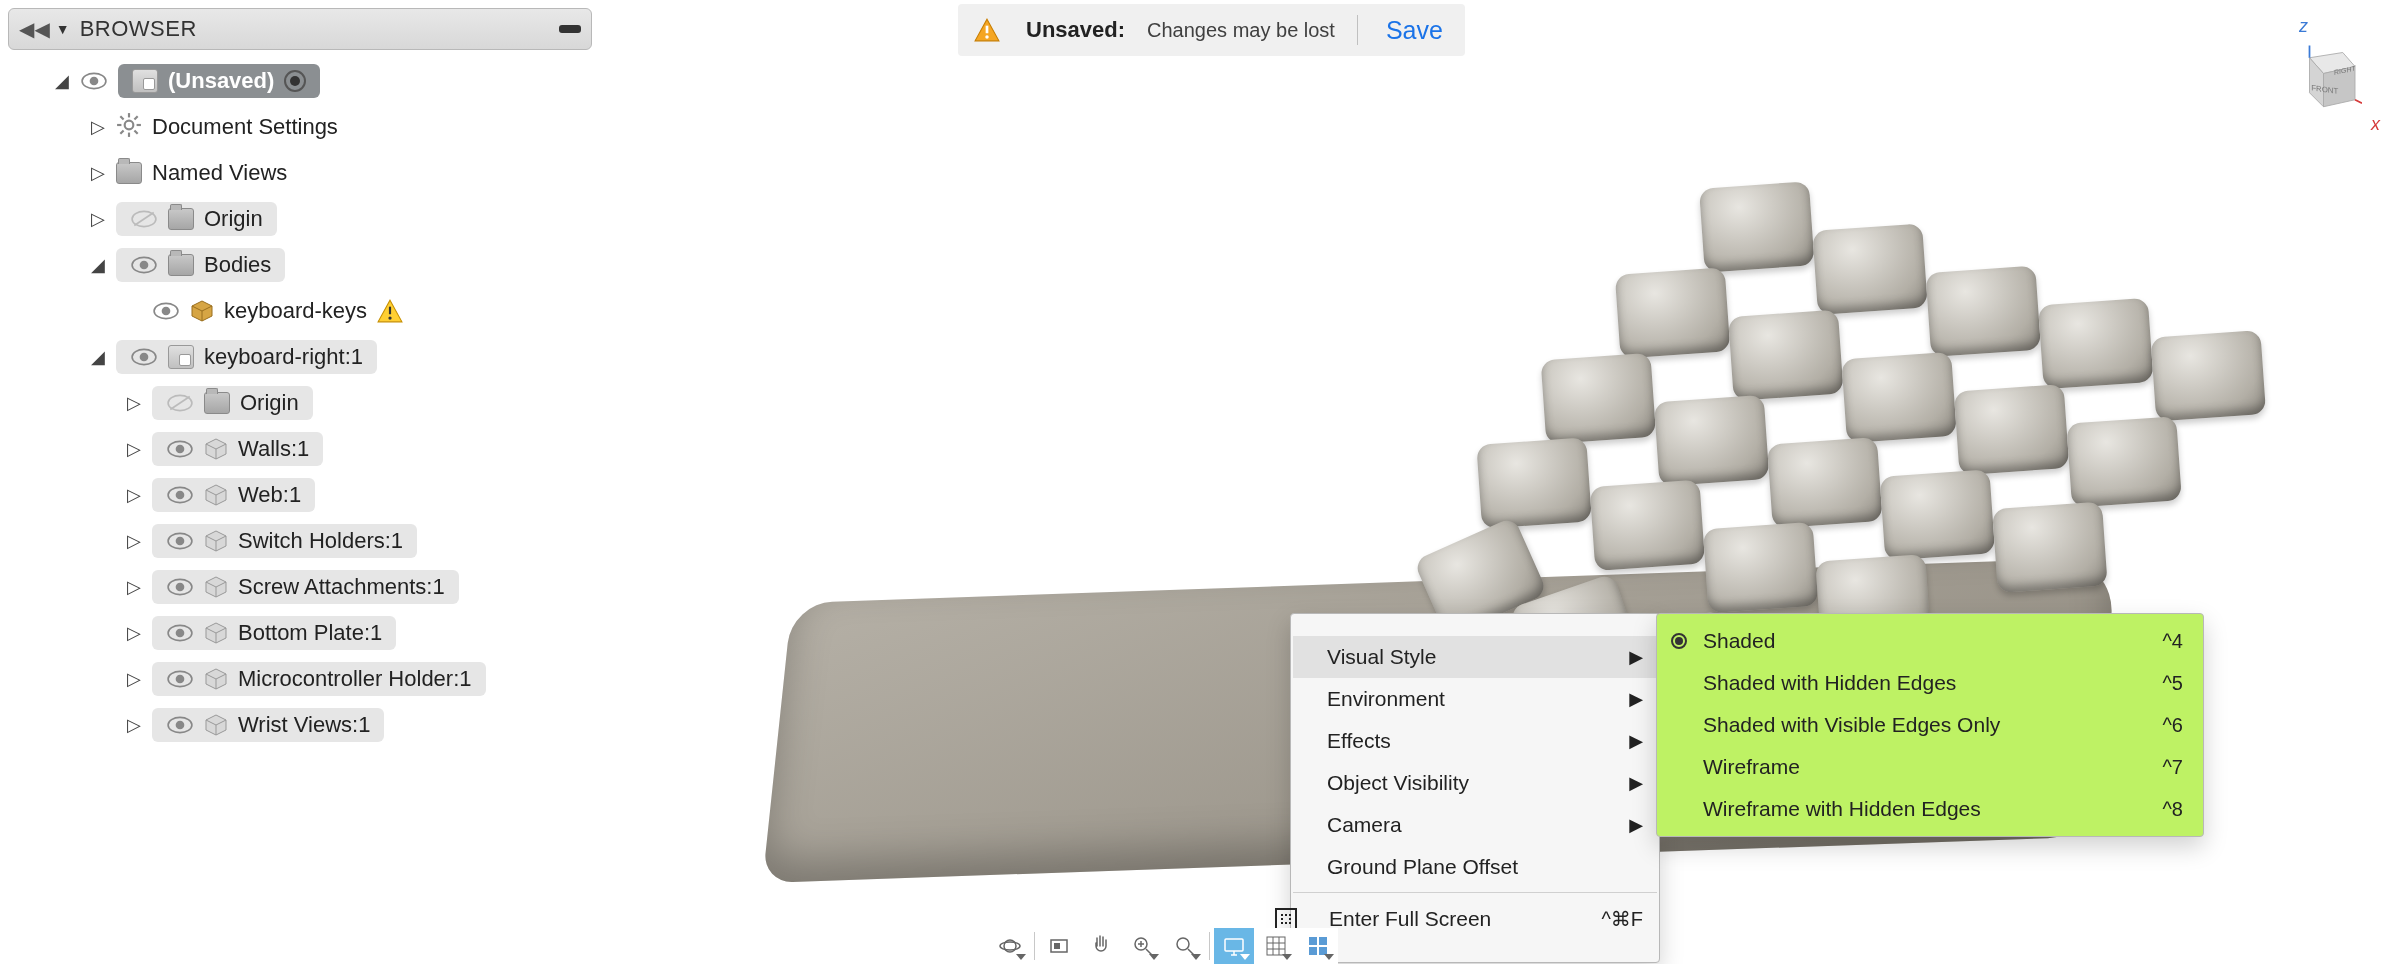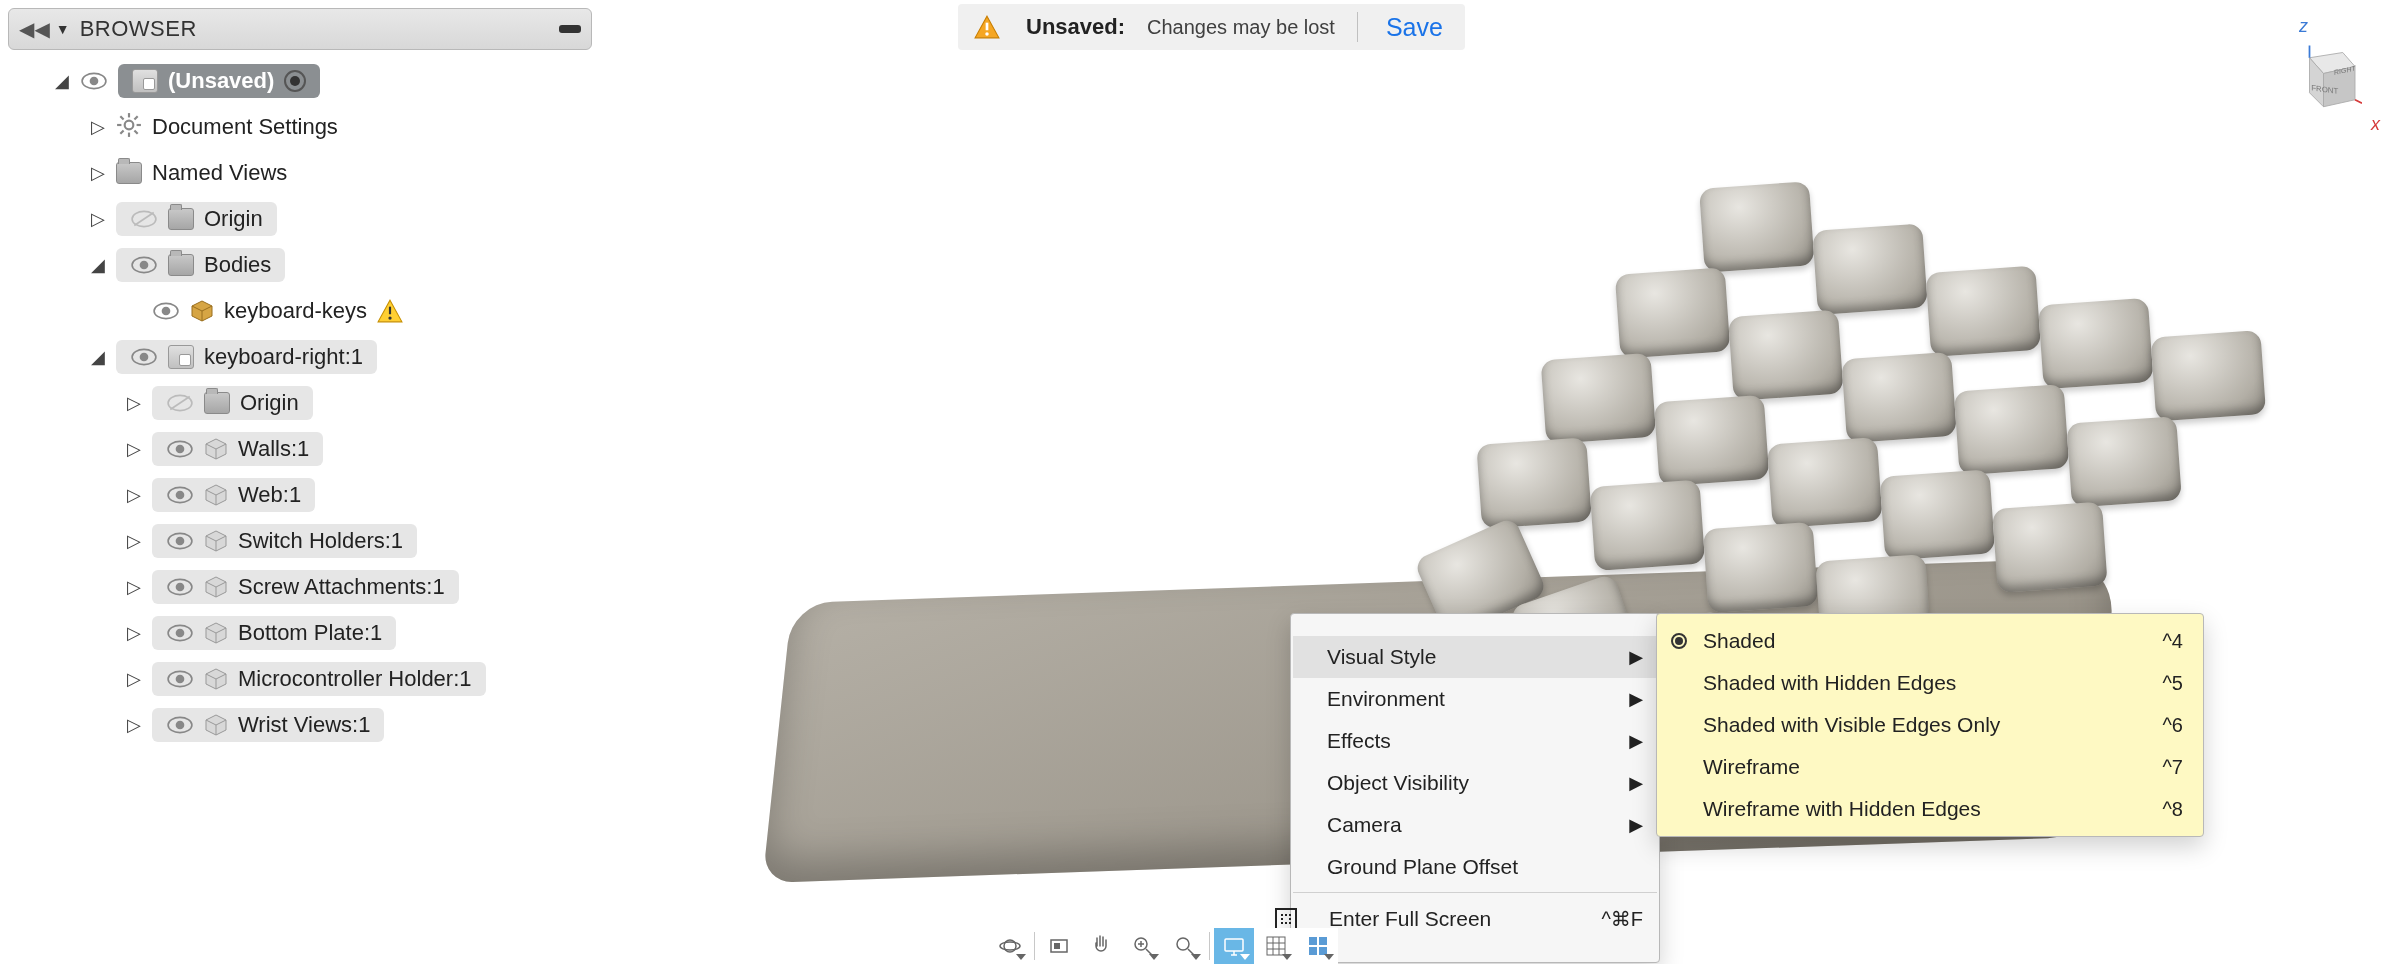"Unsaved:" .unsaved-bar { height: 46px -> 52px }
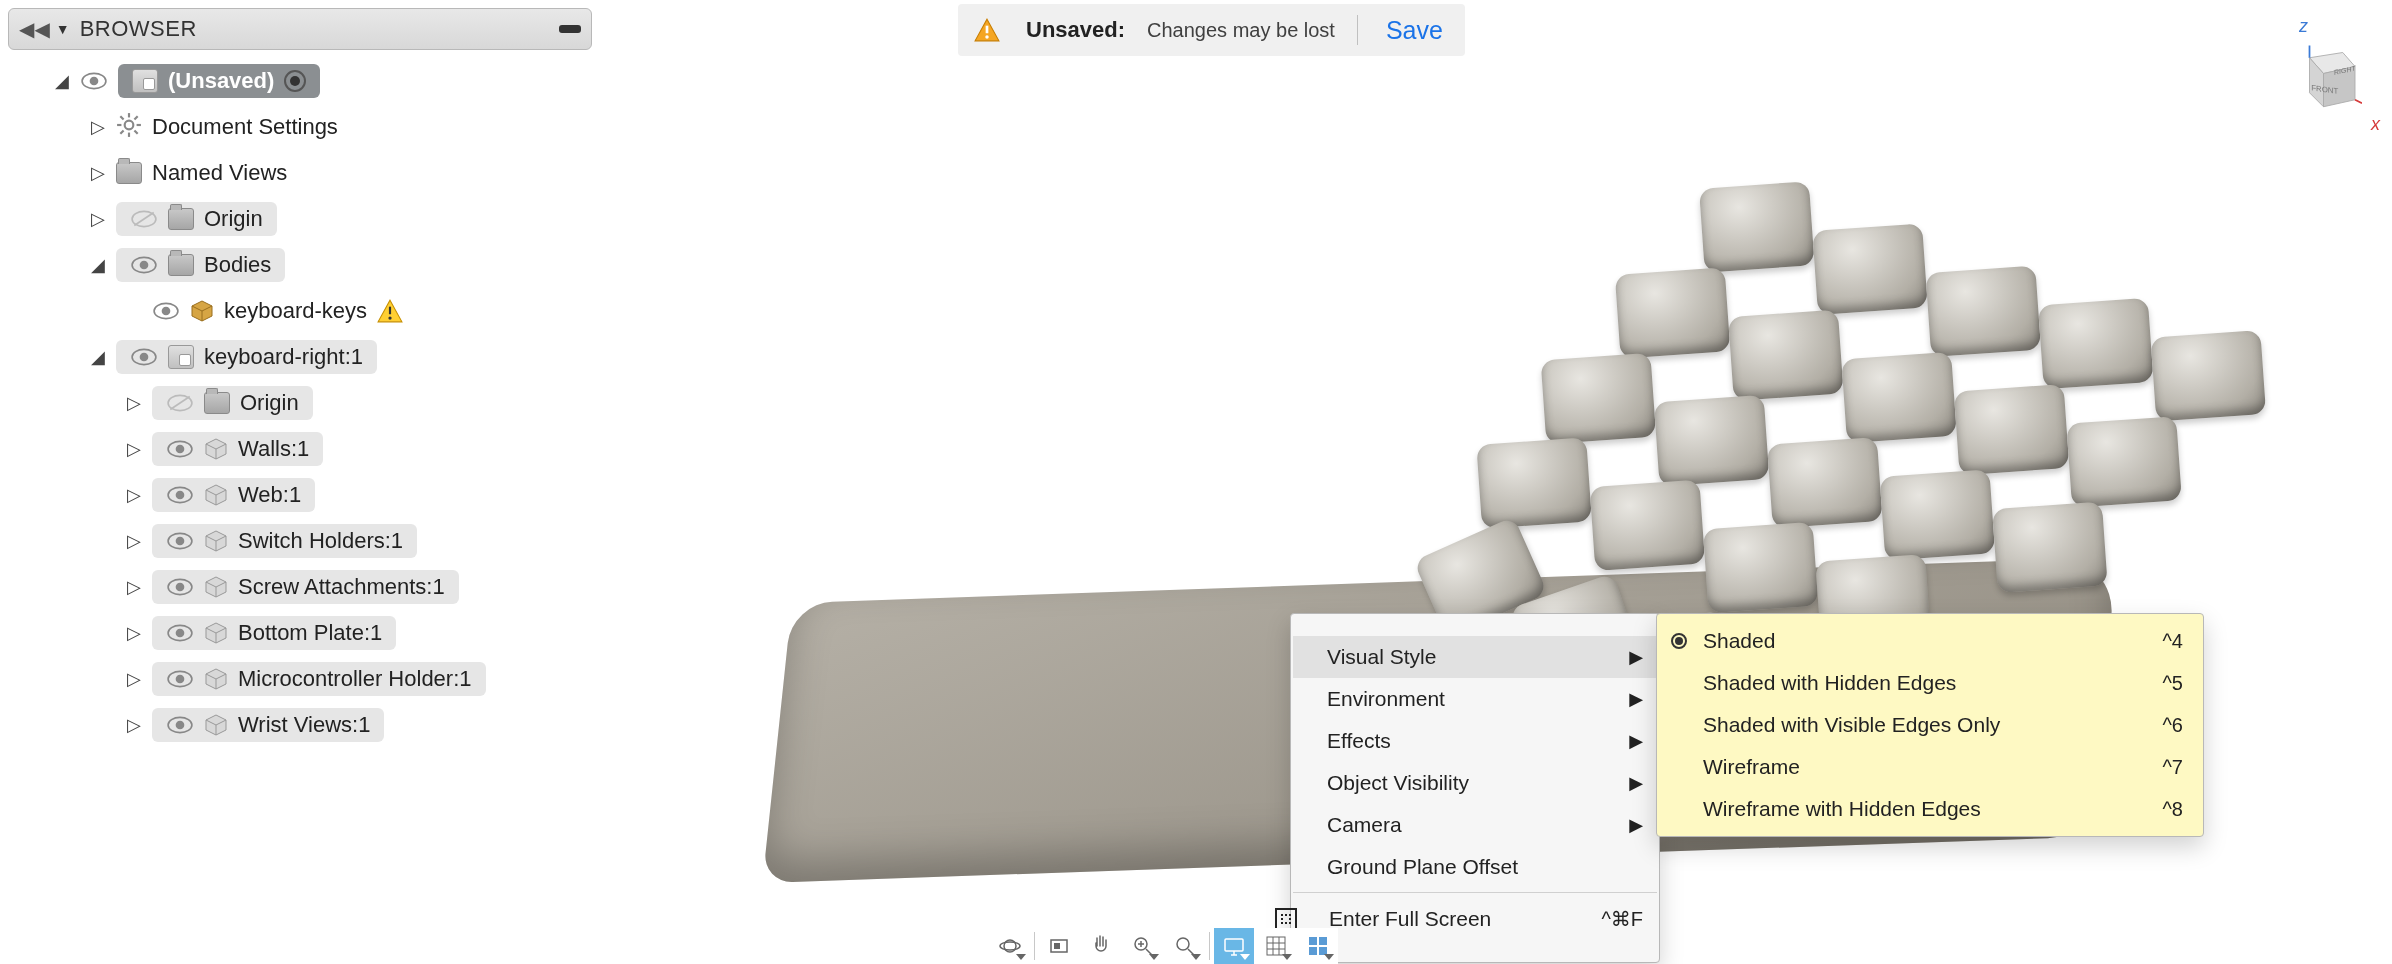"Shaded" .sub-menu { background: #fef9c3 -> #bef264 }
